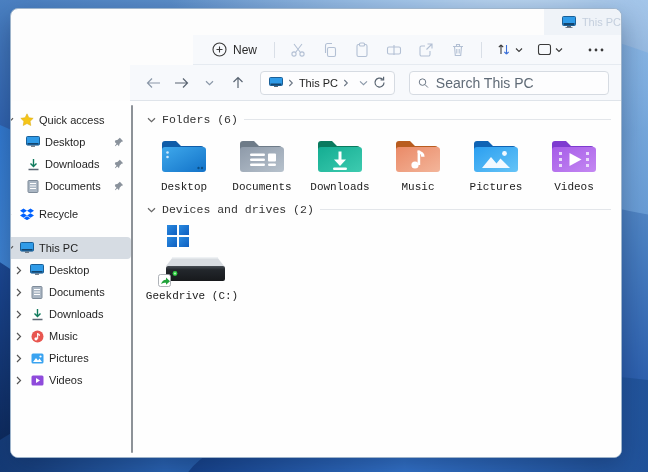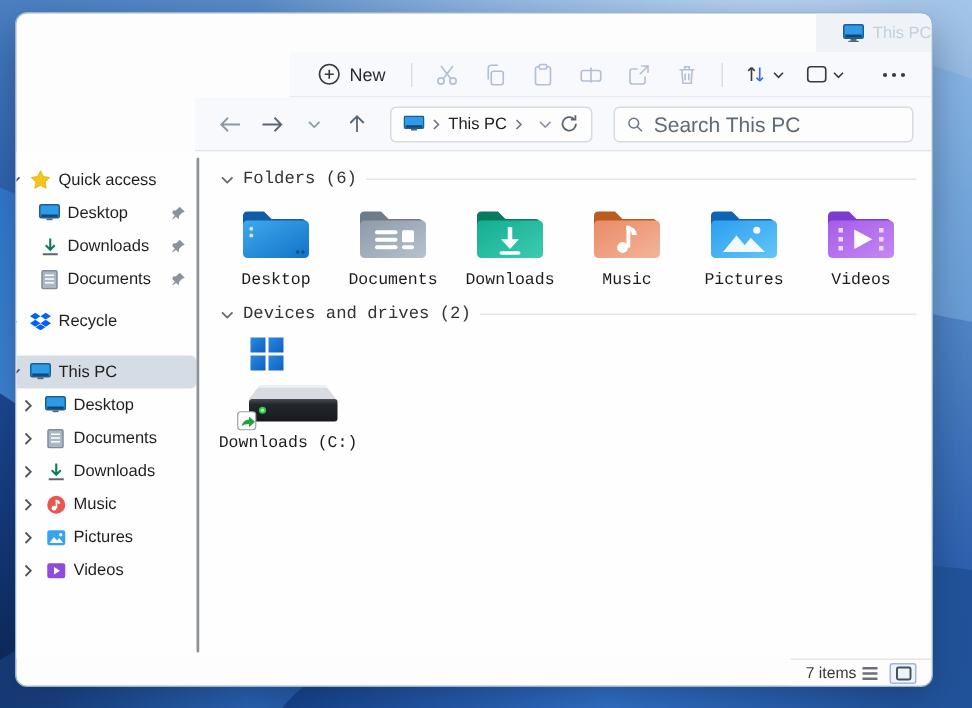"Downloads (C:)" div.tile-label { text: Downloads -> Geekdrive }
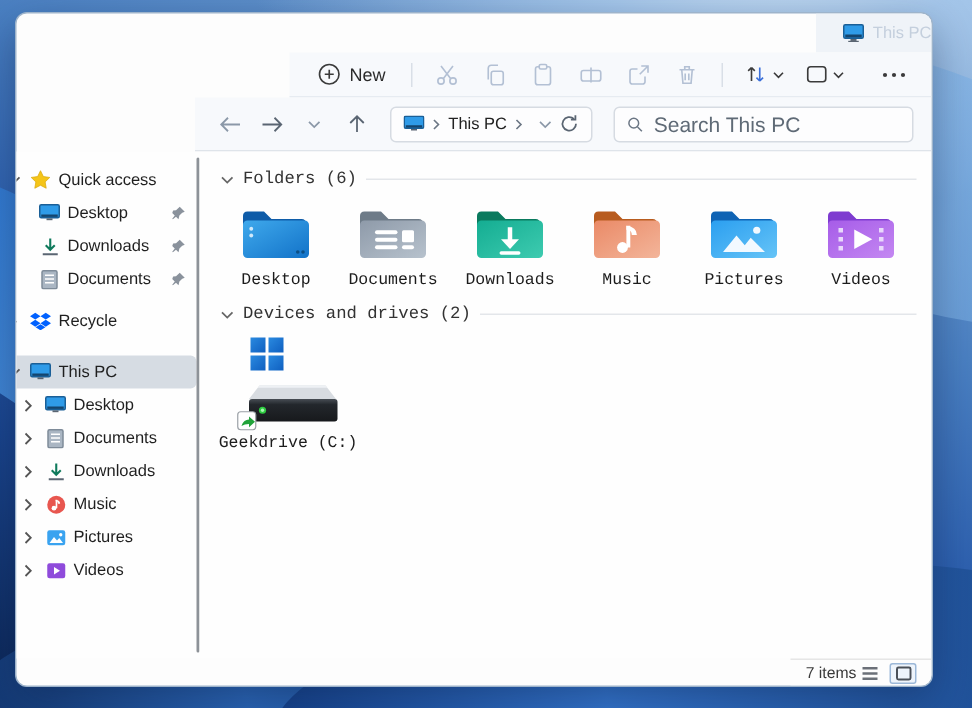"7 items" div.statusbar { html: <div> <span>7 items</span> <div> <div> <svg> <path></path> </svg> </div> <div> <svg> <rect></rect> </svg> </div> </div> </div> -> none }
